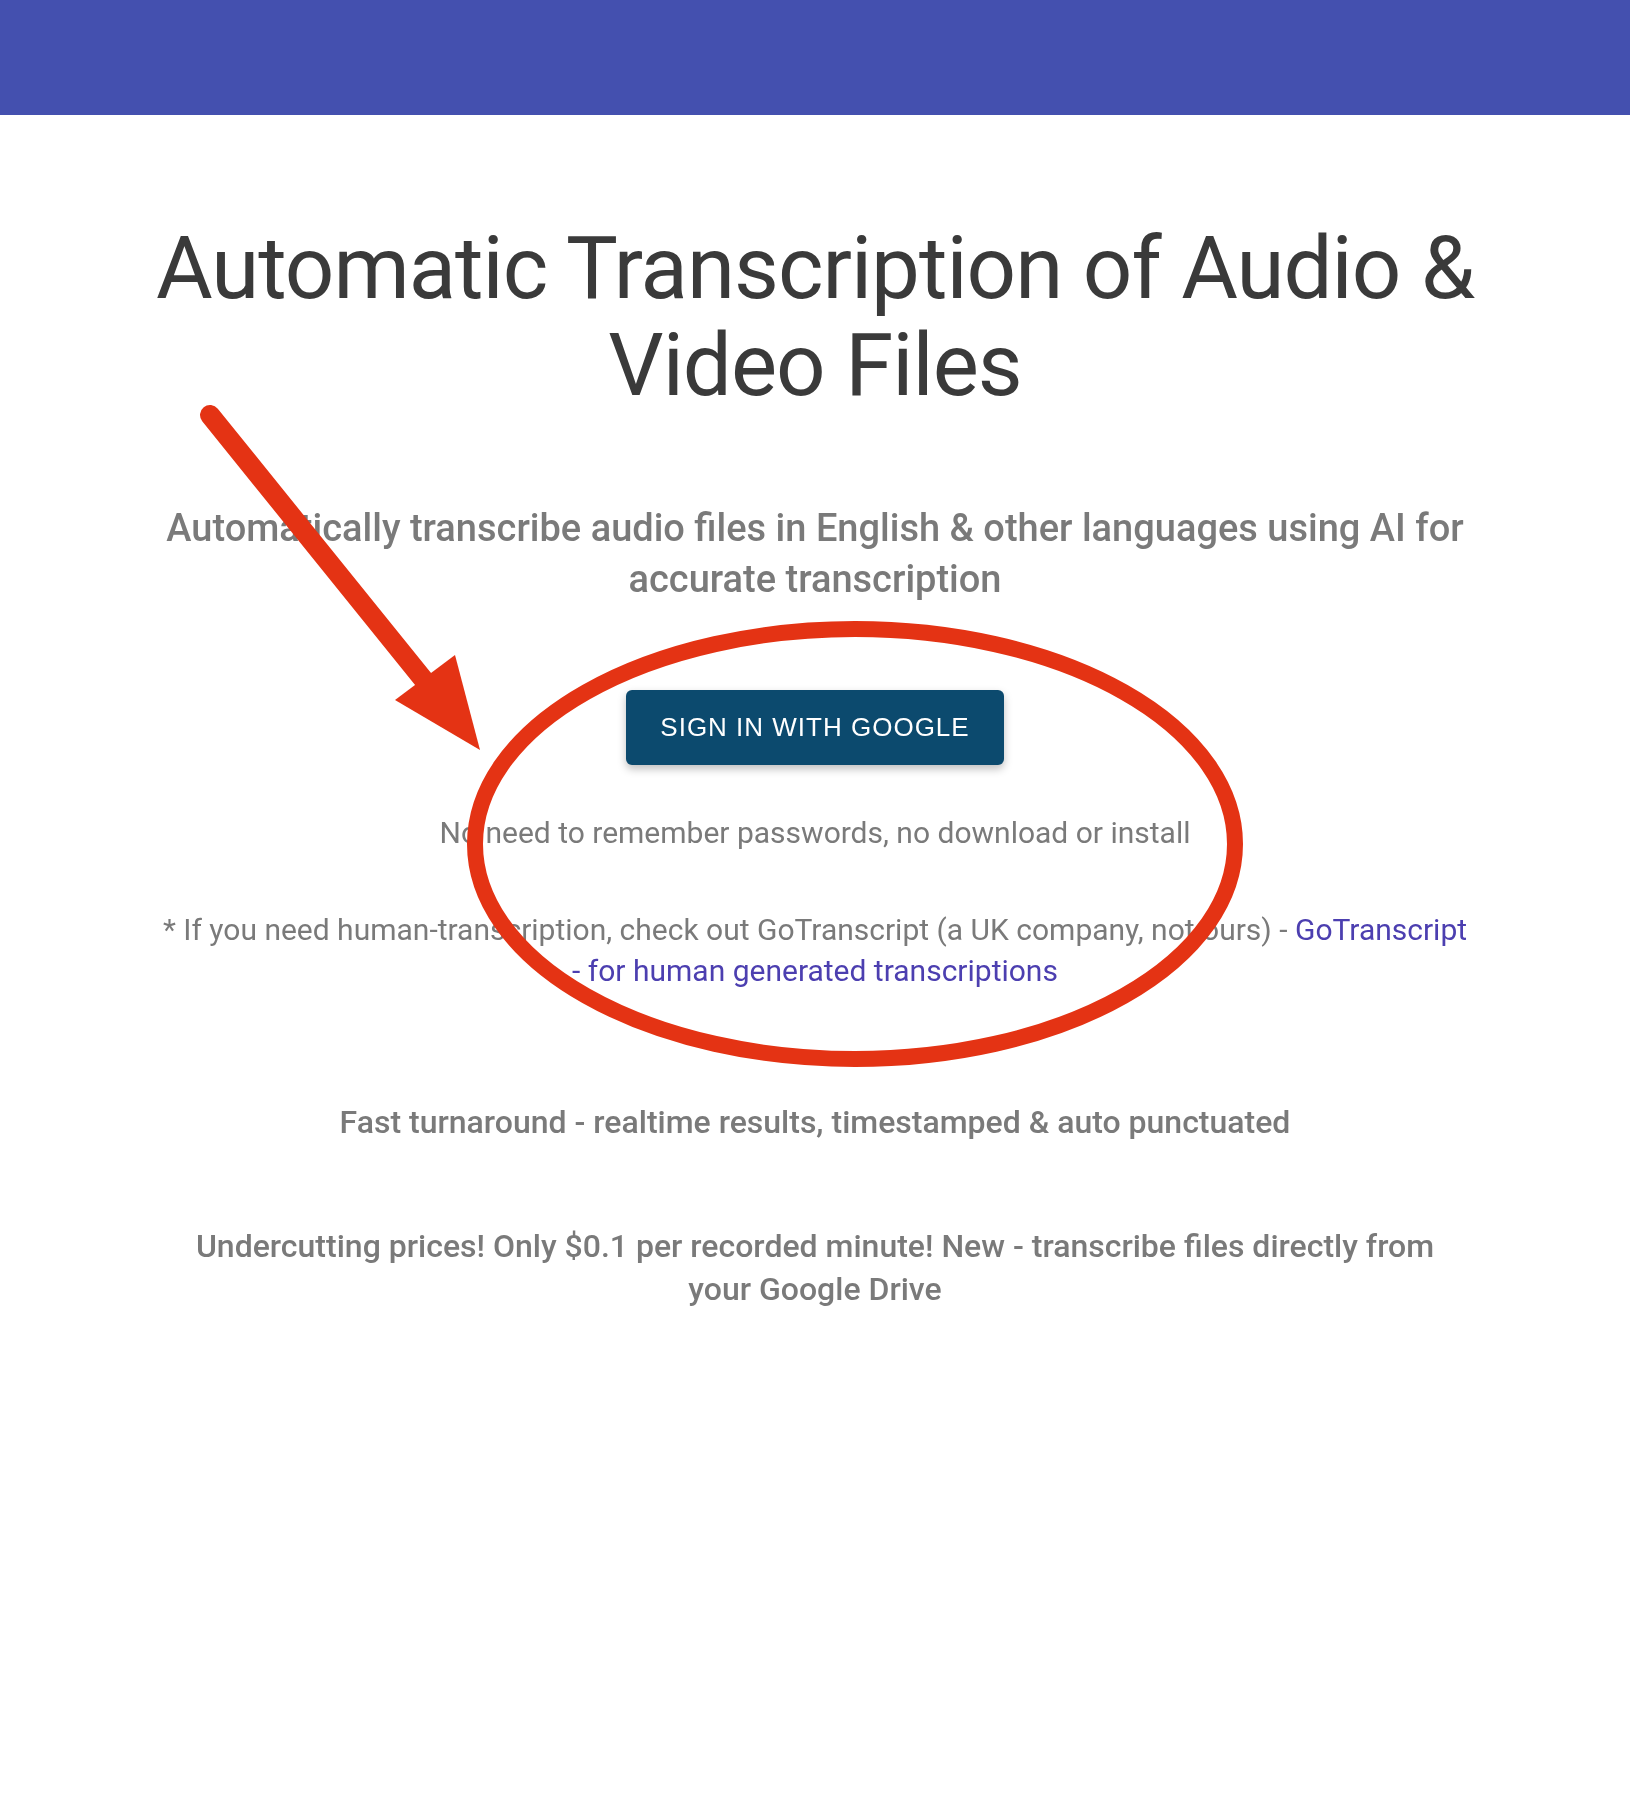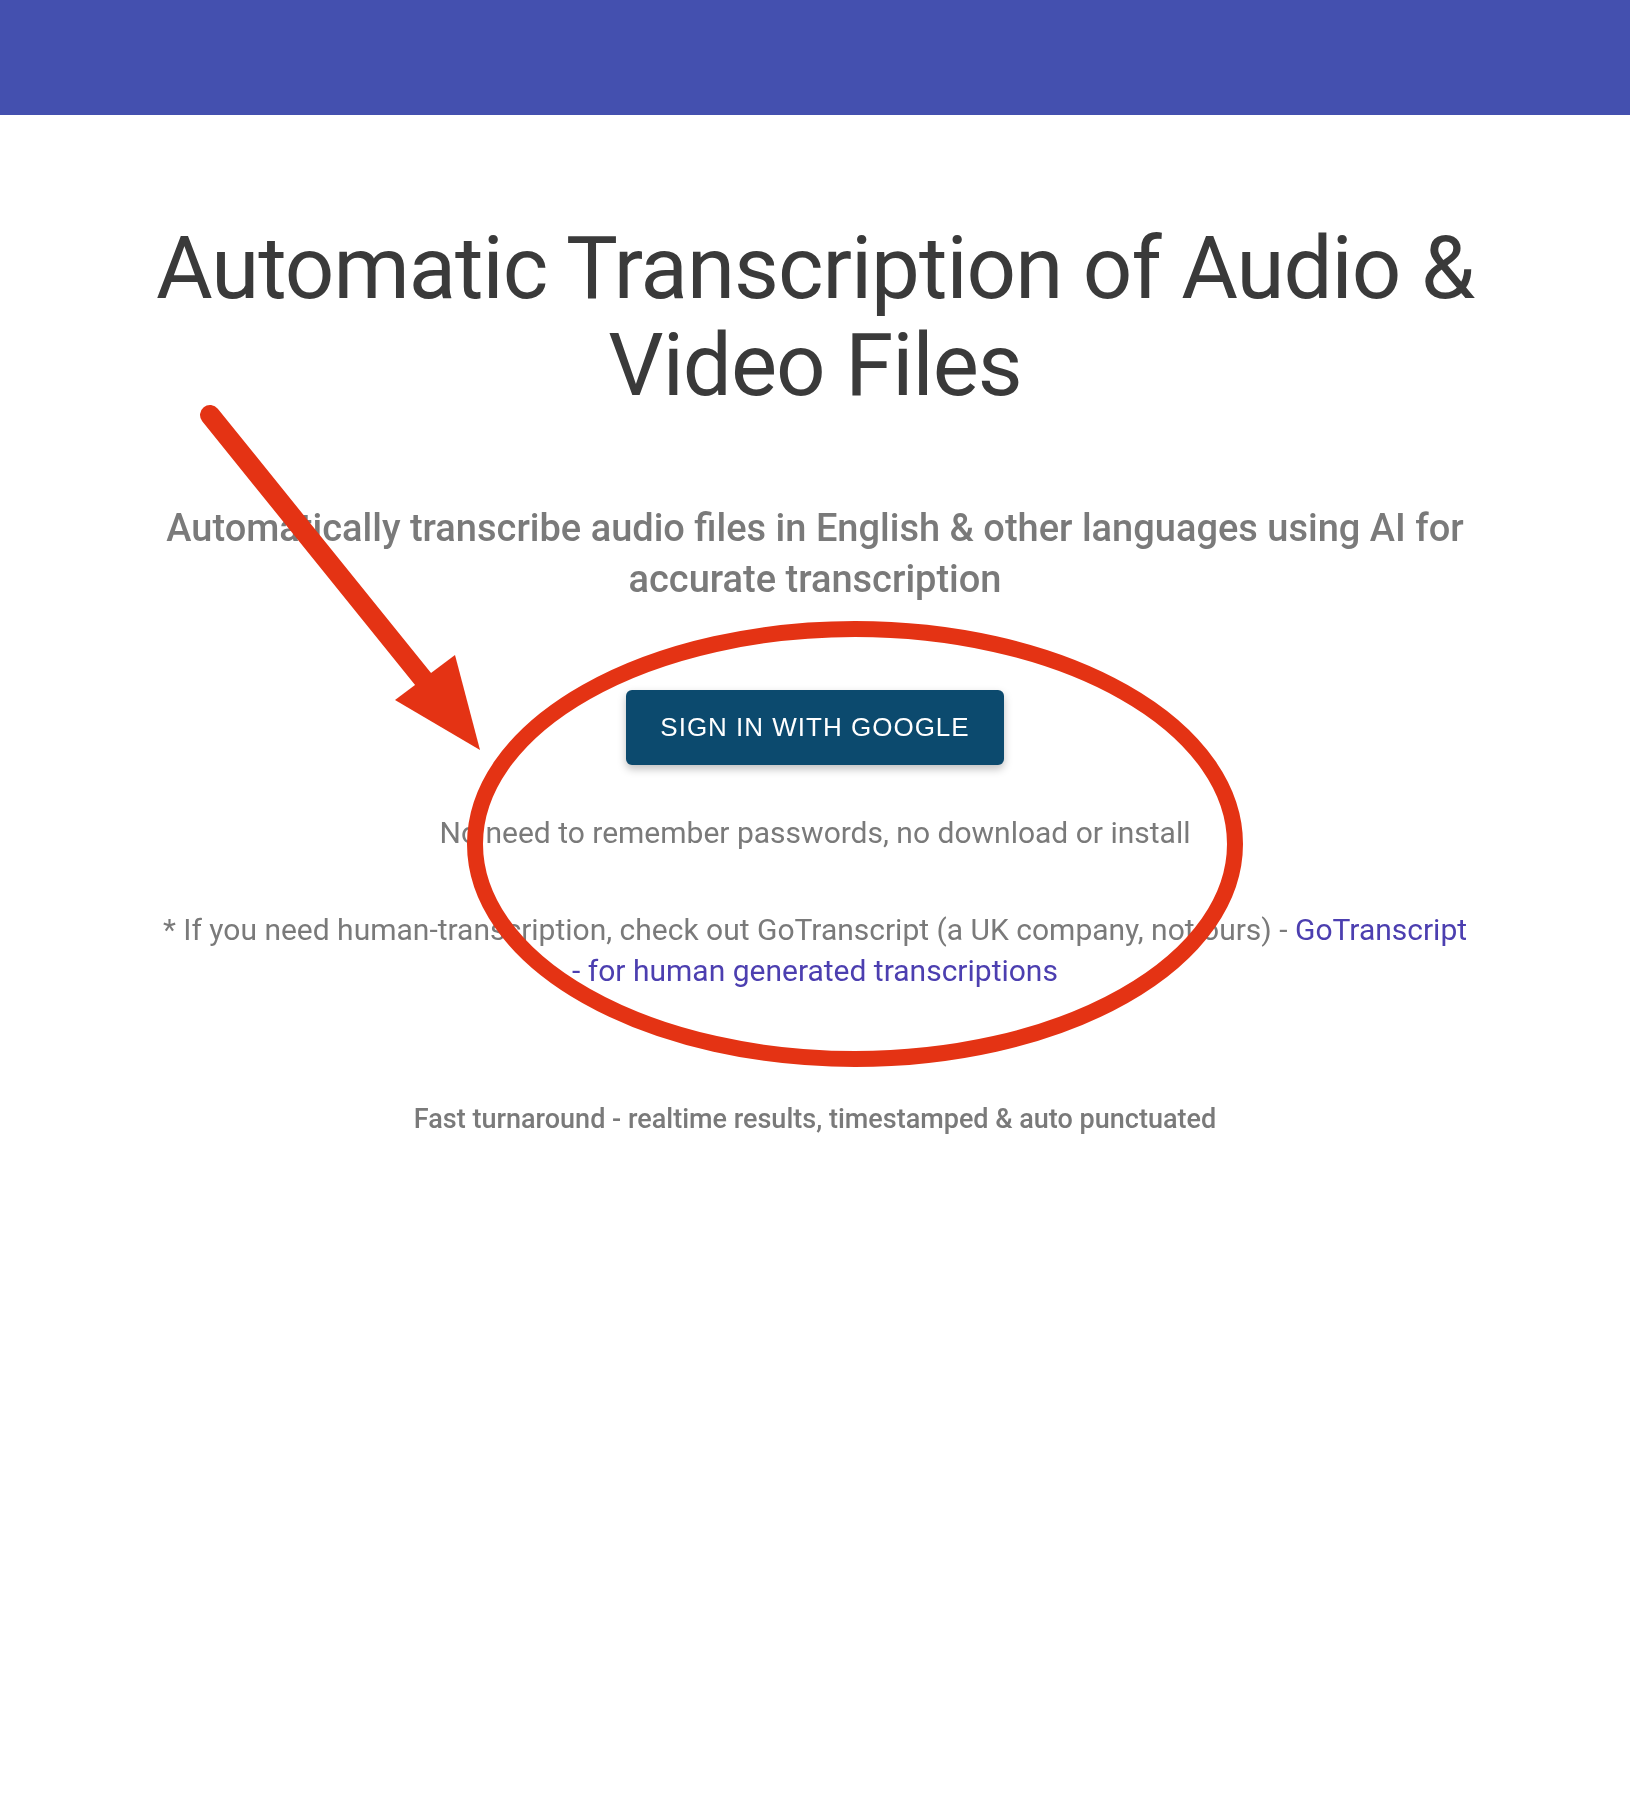"Fast turnaround - realtime results," .feature-text { font-size: 27px -> 32px }
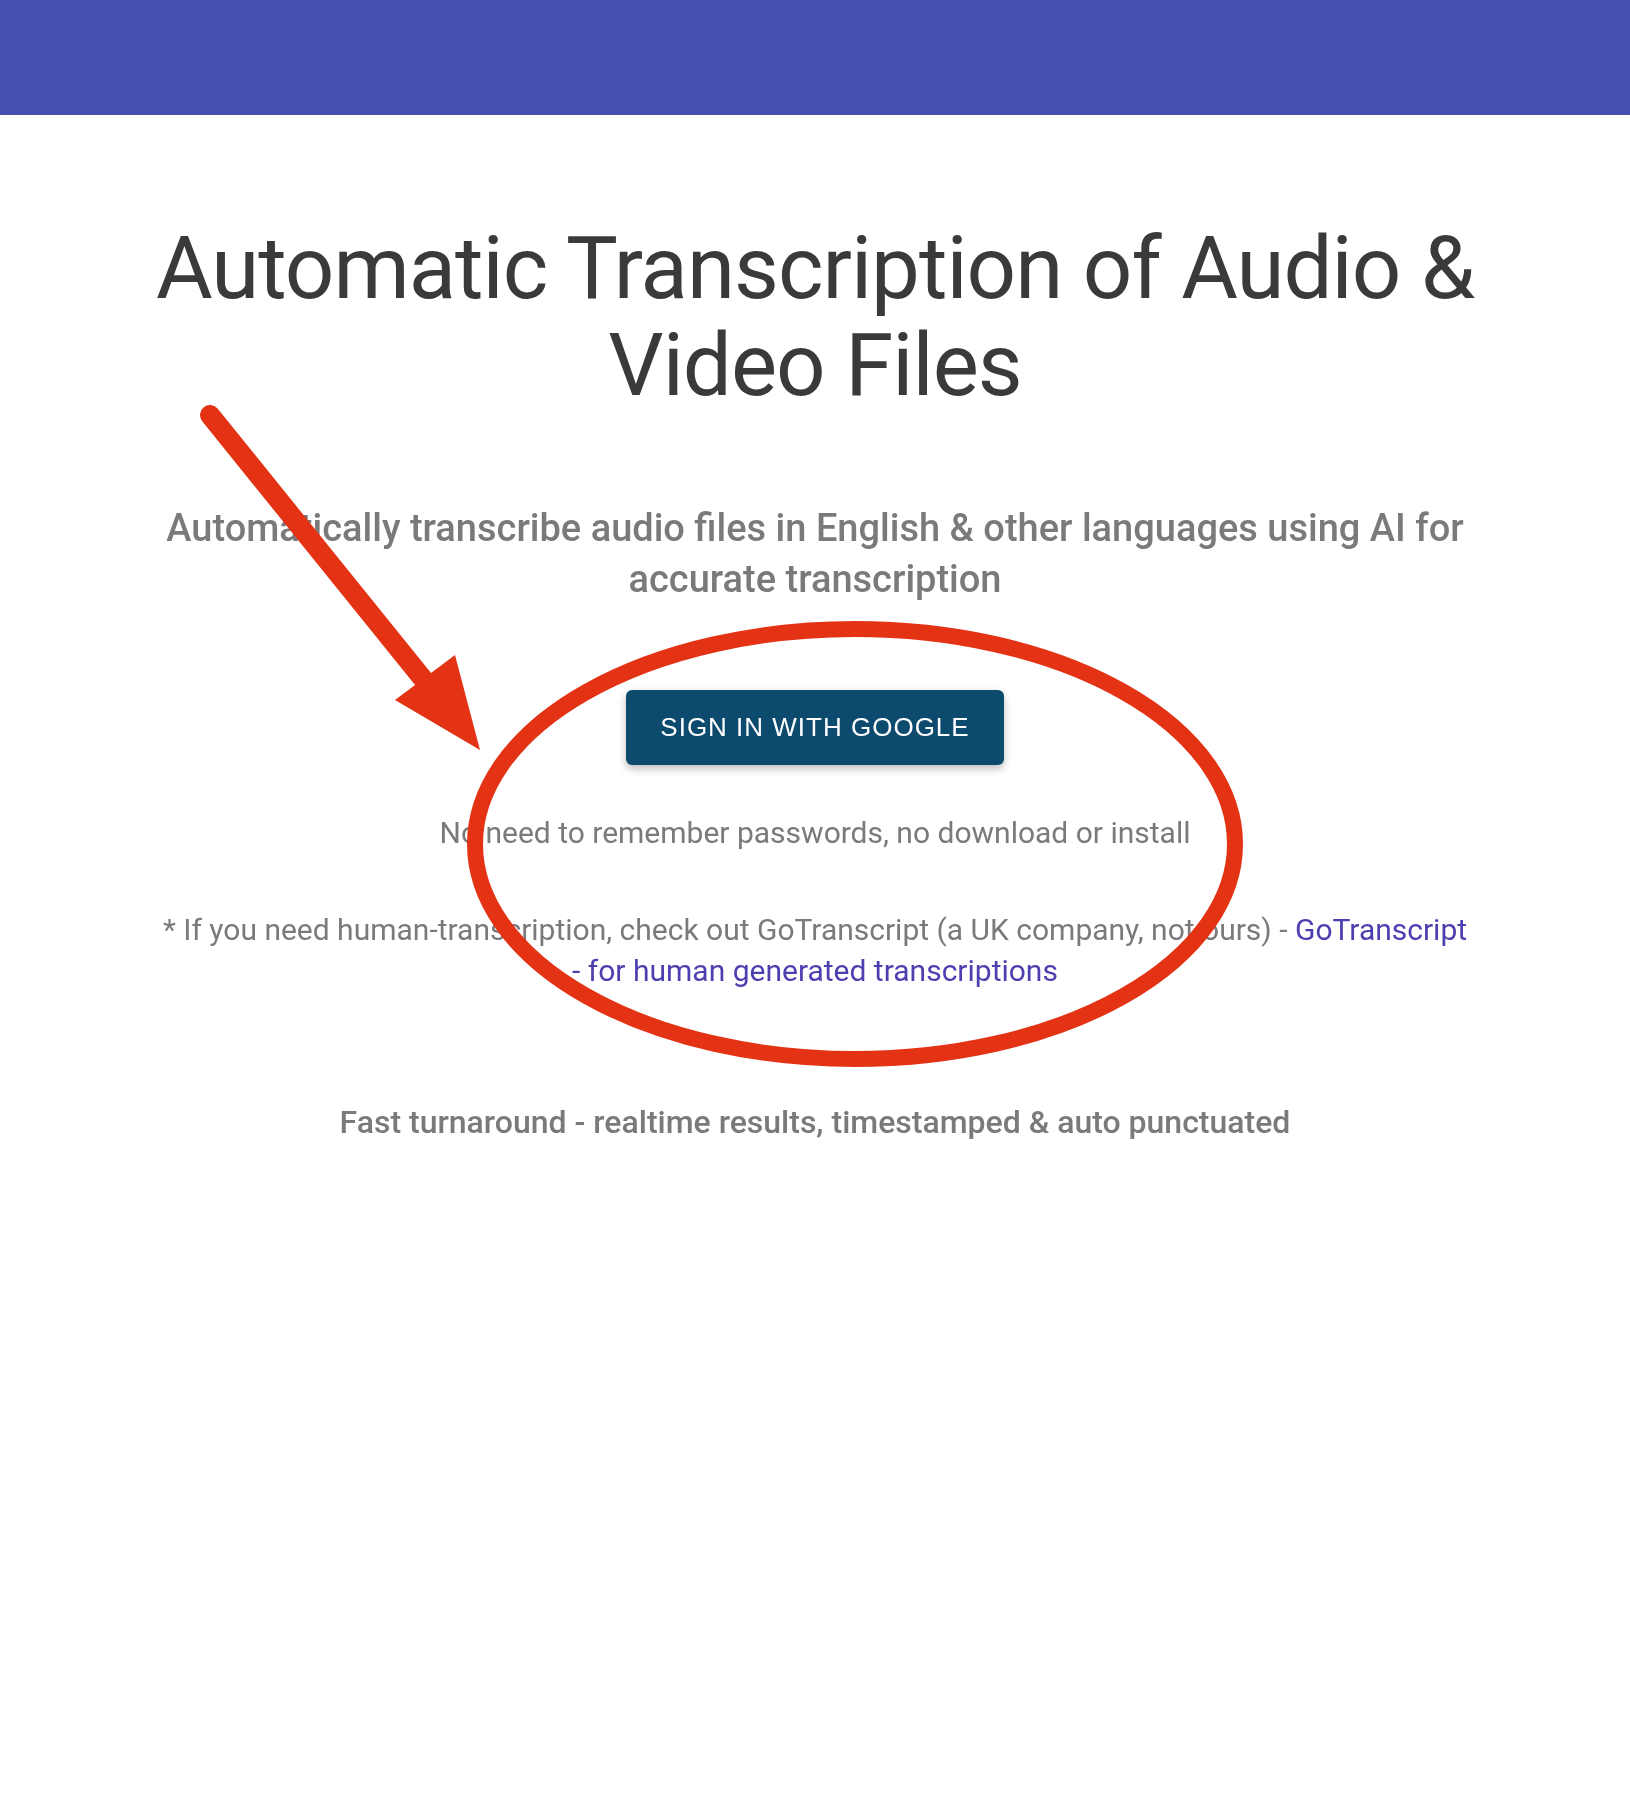"Undercutting prices! Only $0.1 per" p.feature-text { html: none -> <p>Undercutting prices! Only $0.1 per recorded minute! New - transcribe files directly from your Google Drive</p> }
